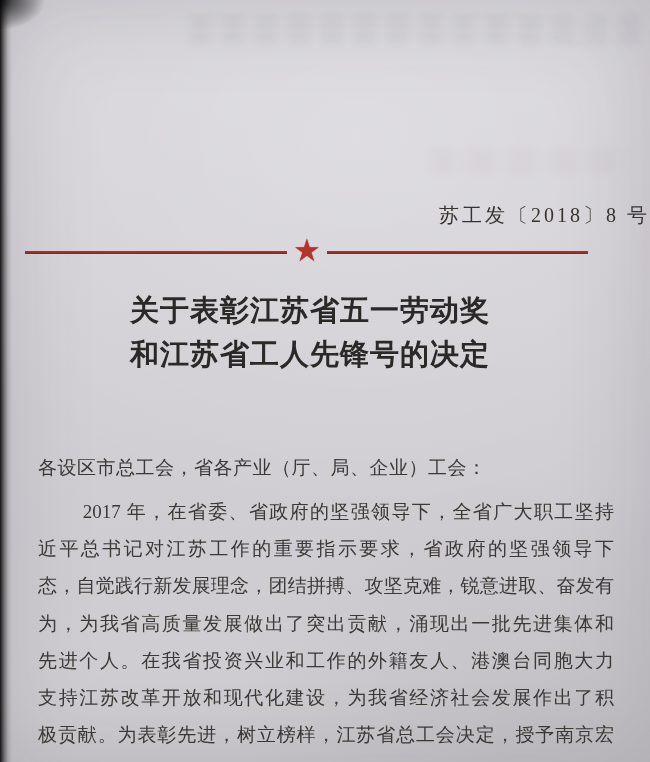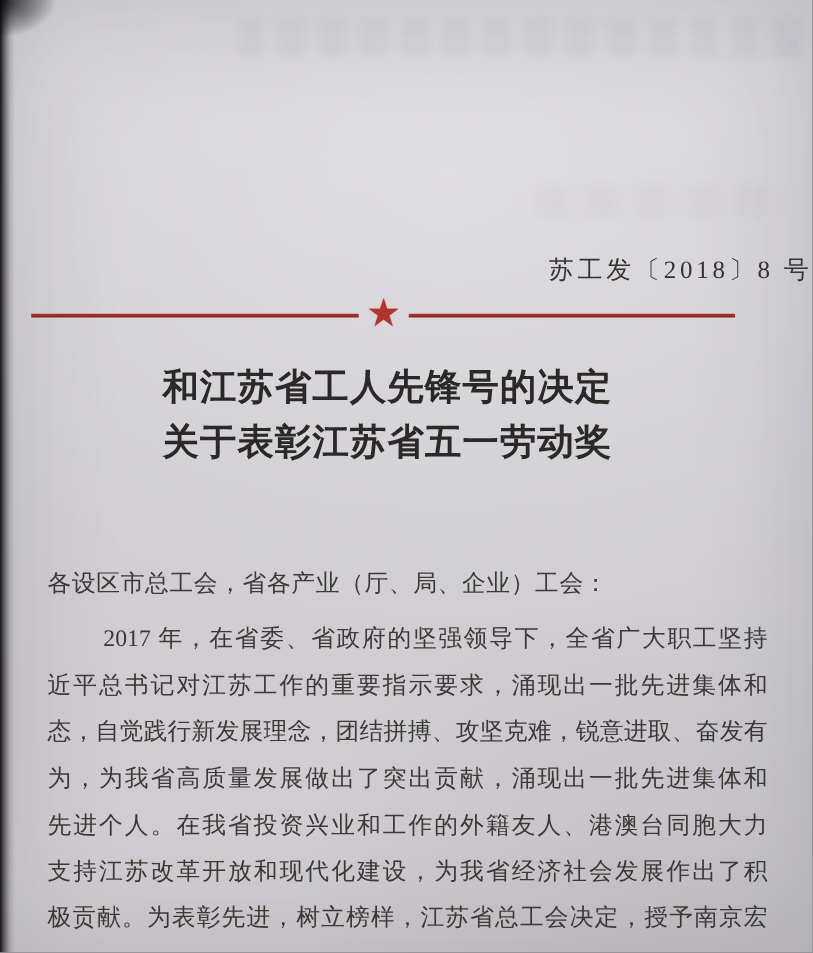"和江苏省工人先锋号的决定" div { order: before "关于表彰江苏省五一劳动奖" -> after "关于表彰江苏省五一劳动奖" }
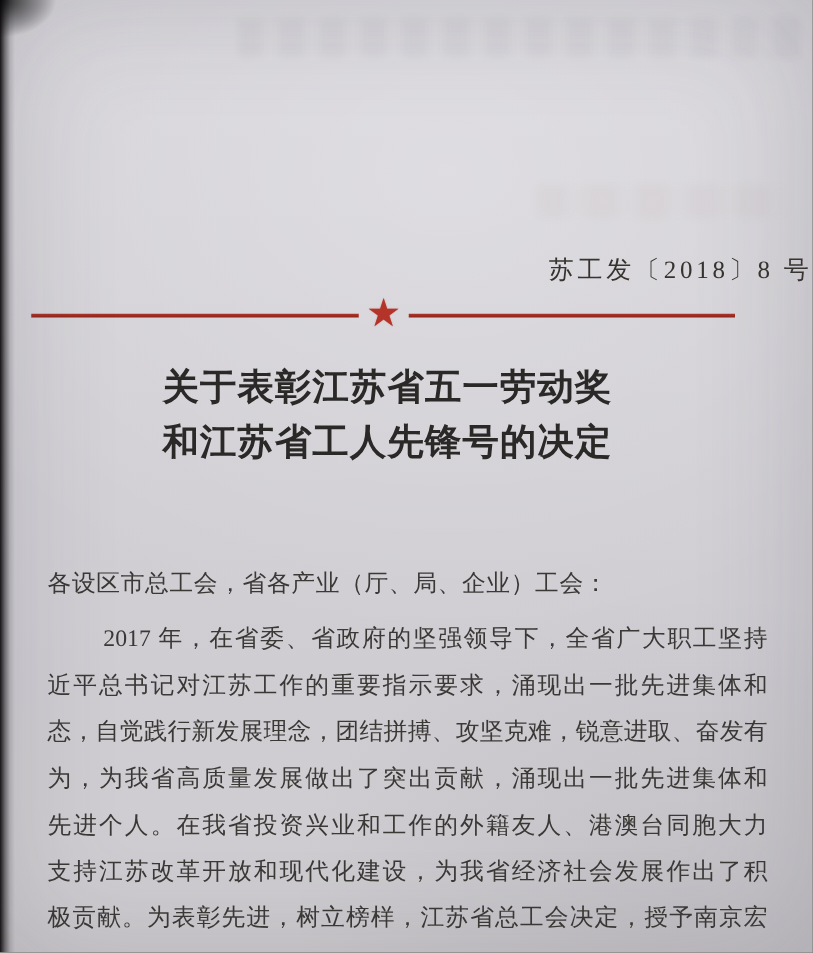"近平总书记对江苏工作的重要指示要求，涌现出一批先进集体和" div.pline { text: 涌现出一批先进集体和 -> 省政府的坚强领导下 }
